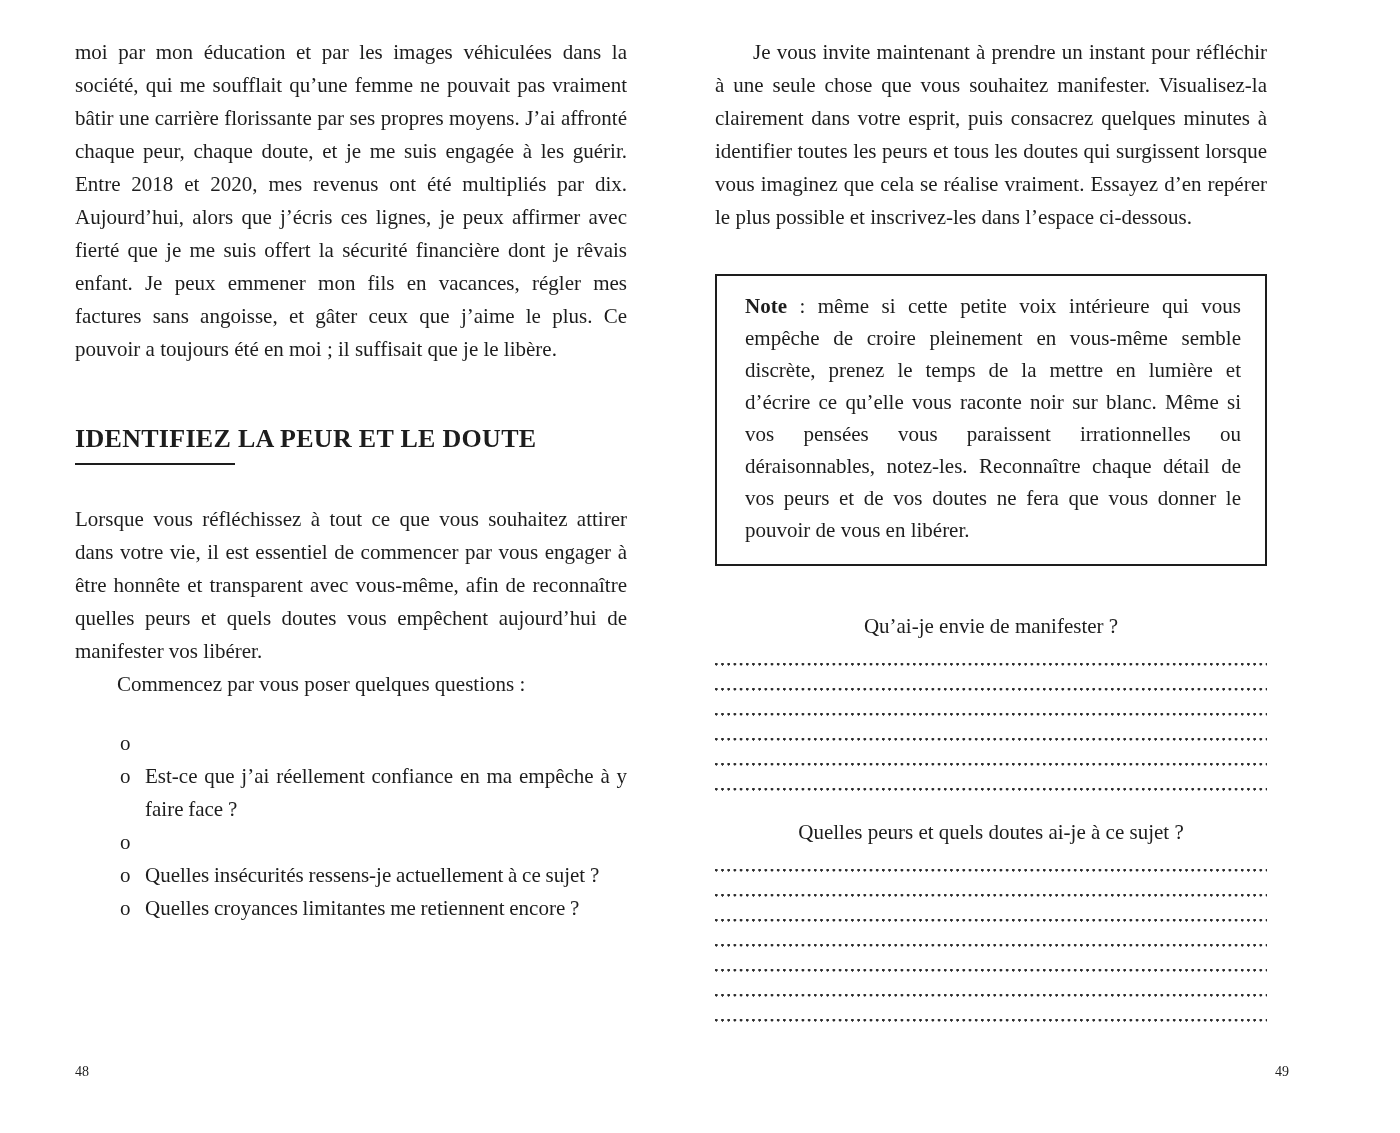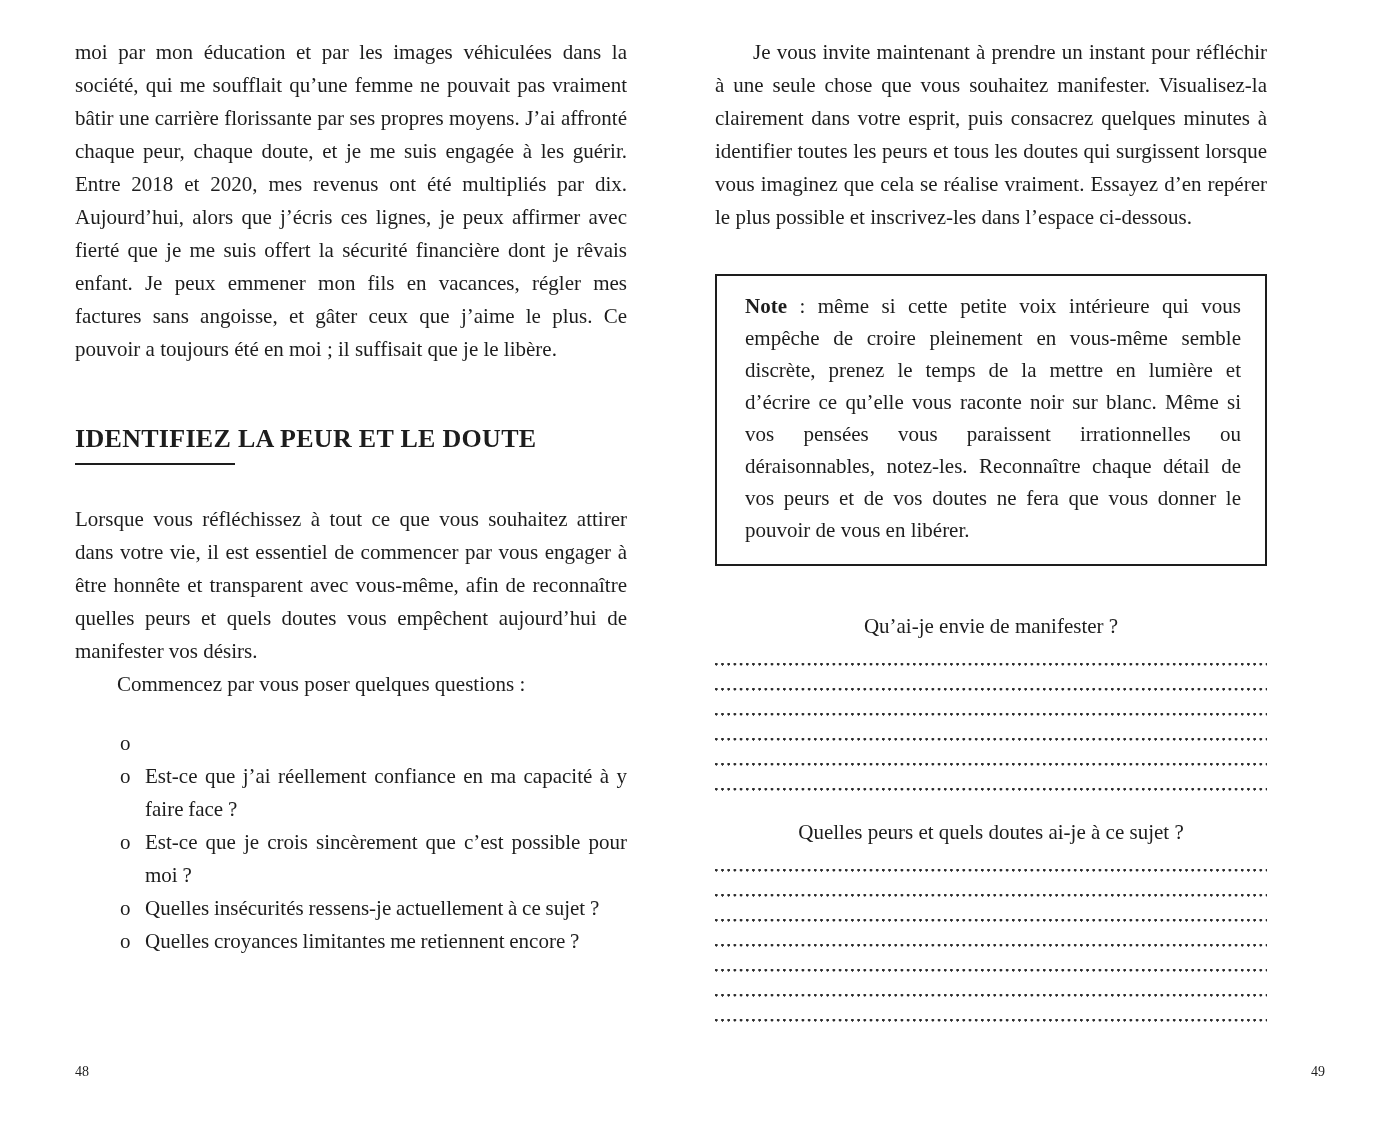"Lorsque vous réfléchissez à tout" p.para2 { text: désirs -> libérer }
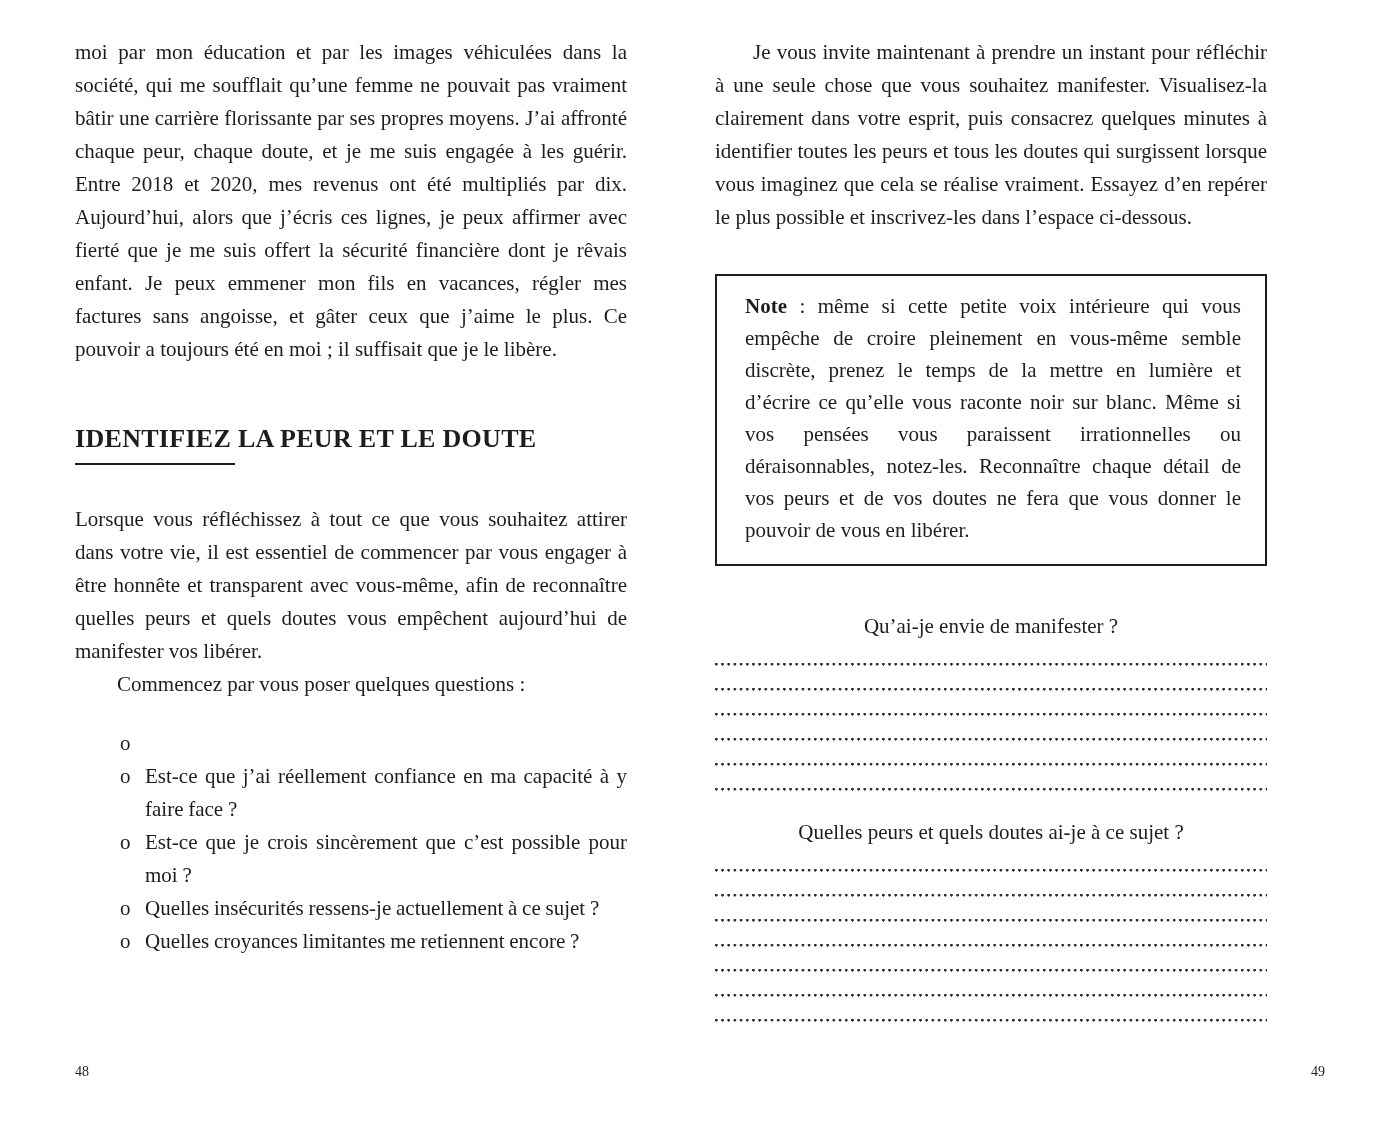"Est-ce que j’ai réellement confiance" span.btext { text: capacité -> empêche }
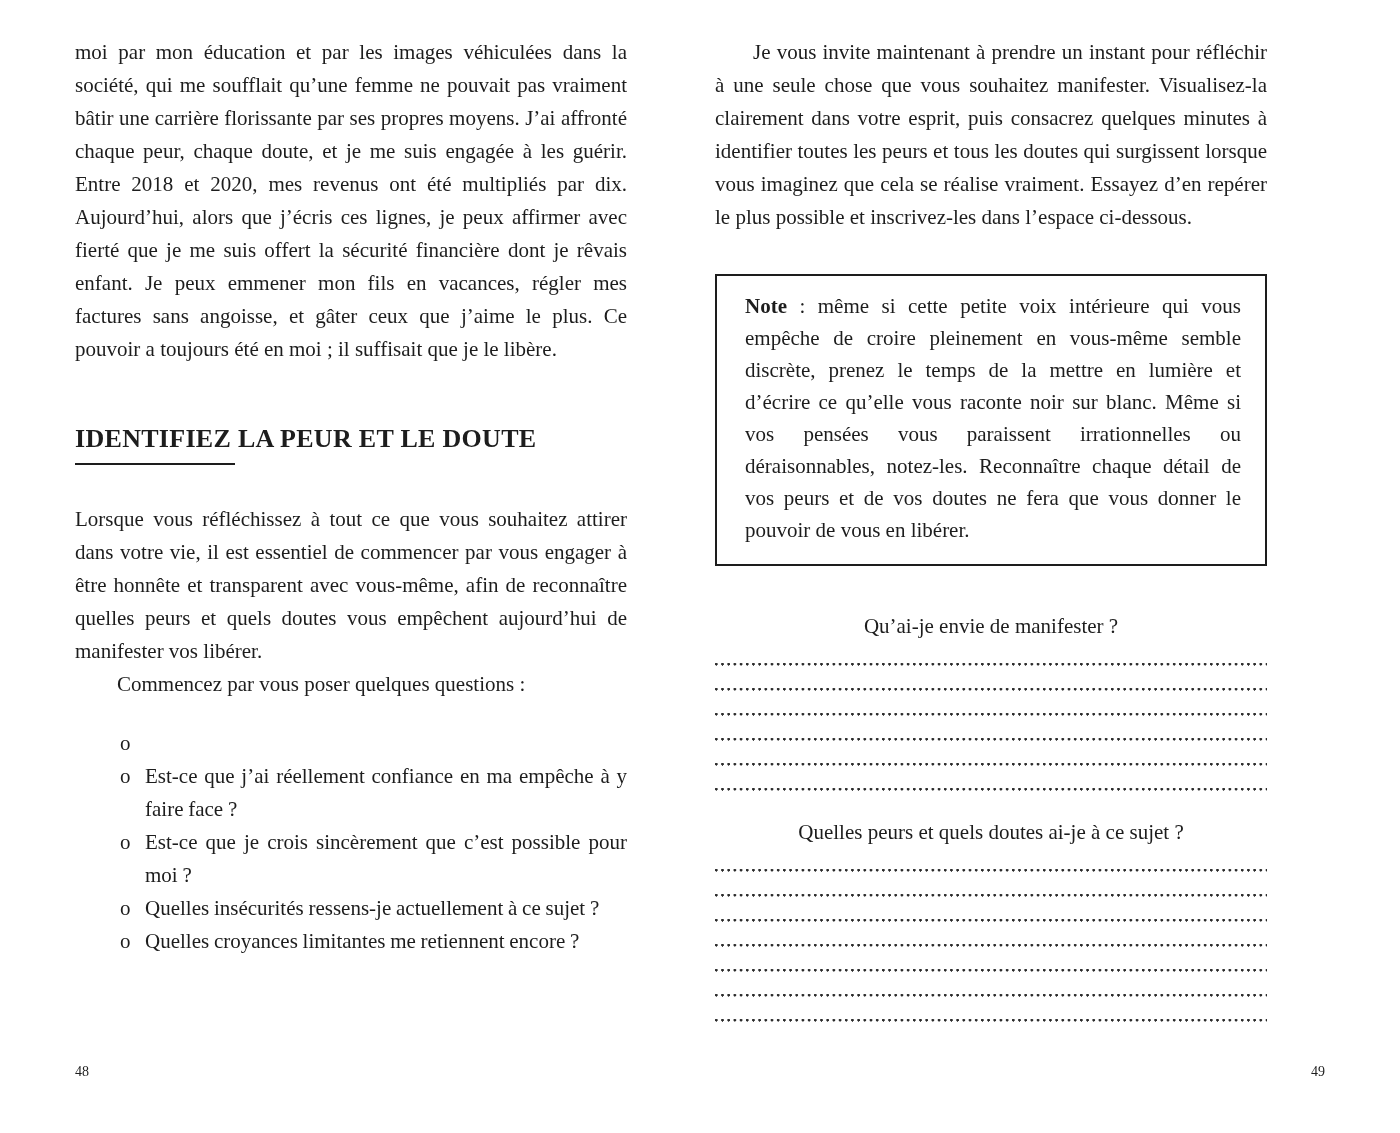"Est-ce que je crois sincèrement" span.btext { html: <span>Est-ce que je crois sincèrement que c’est possible pour moi ?</span> -> none }
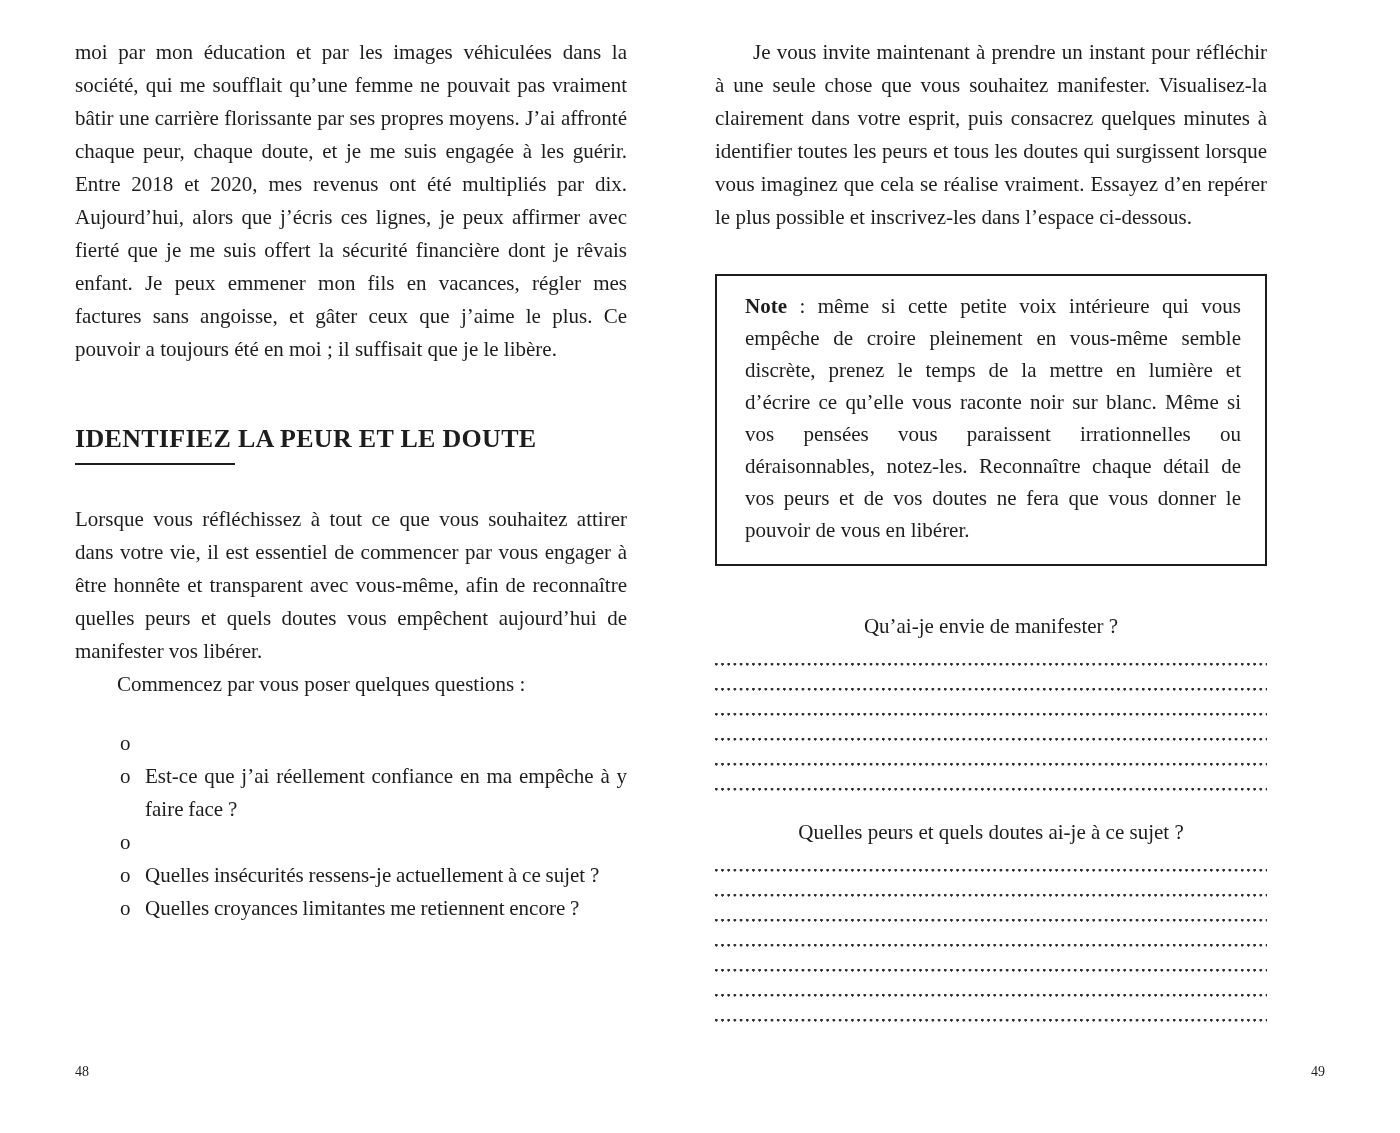"49" .page-number.right { left: 773px -> 737px }
